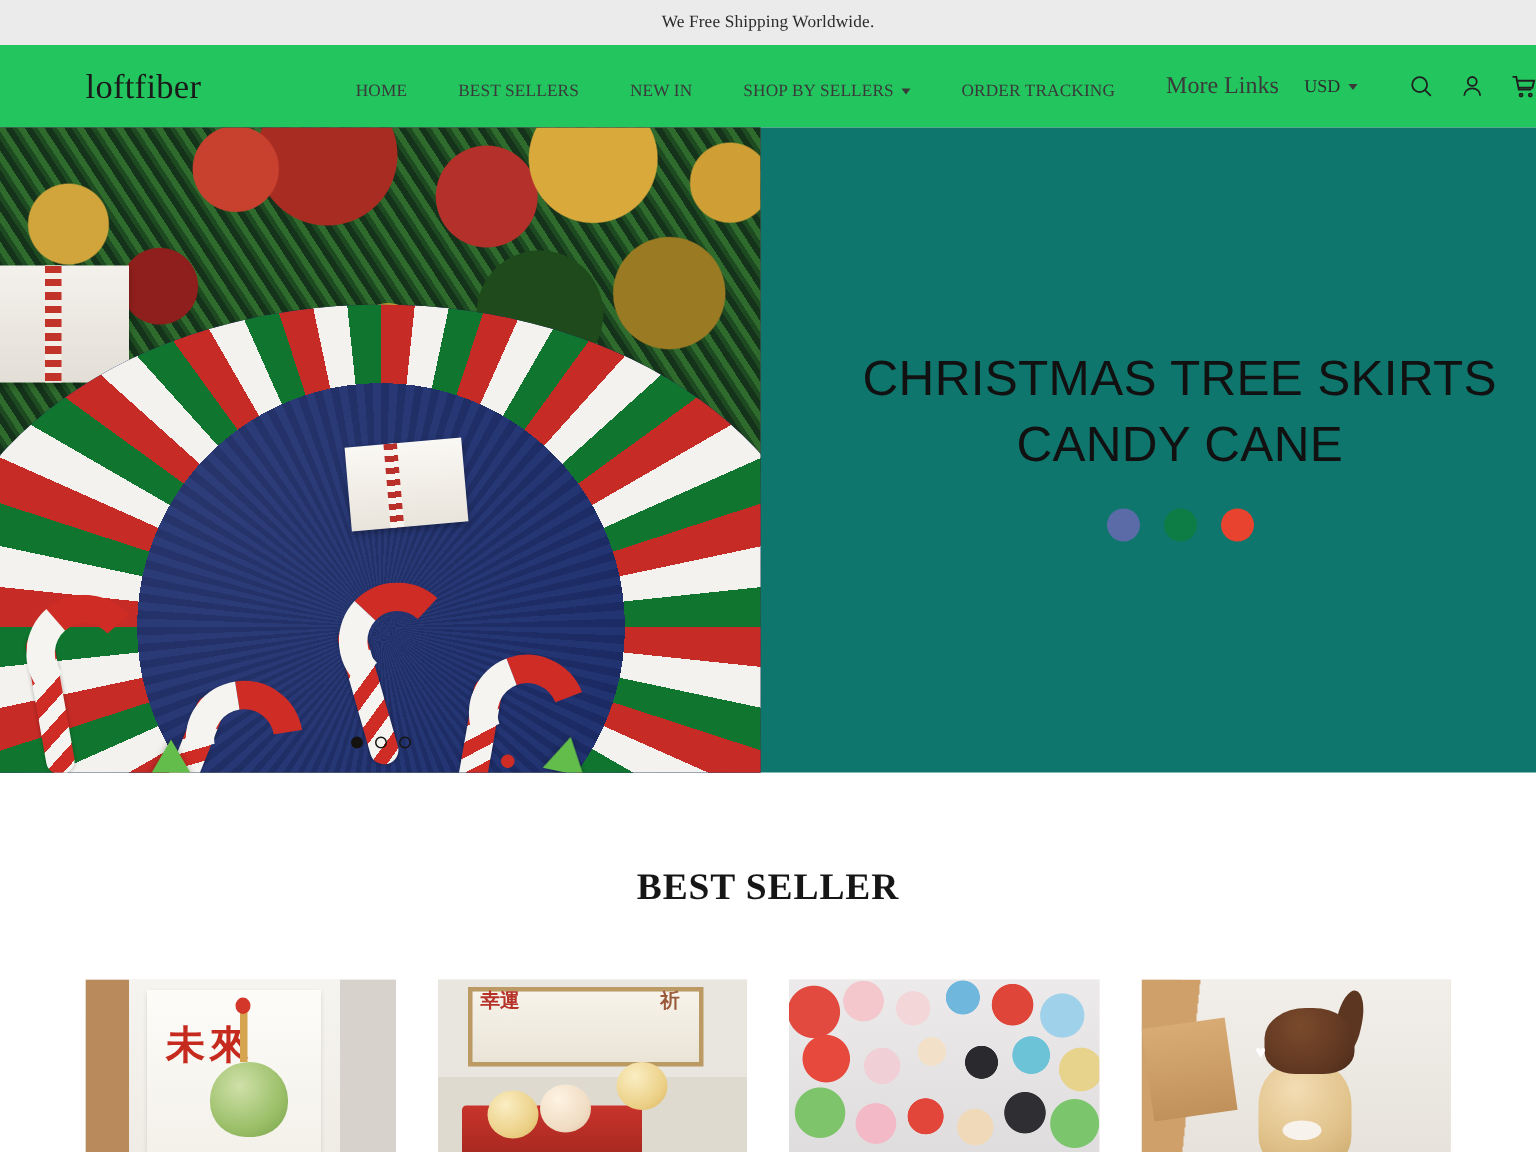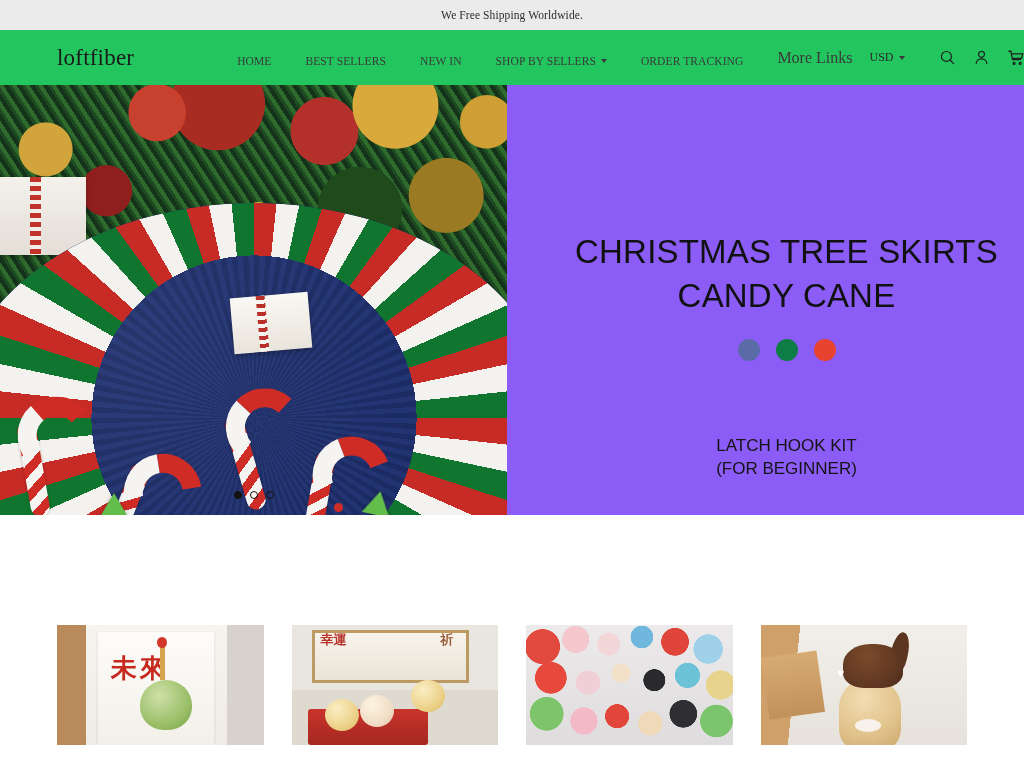"CHRISTMAS TREE SKIRTS" .hero { background: #8b5cf6 -> #0f766e }
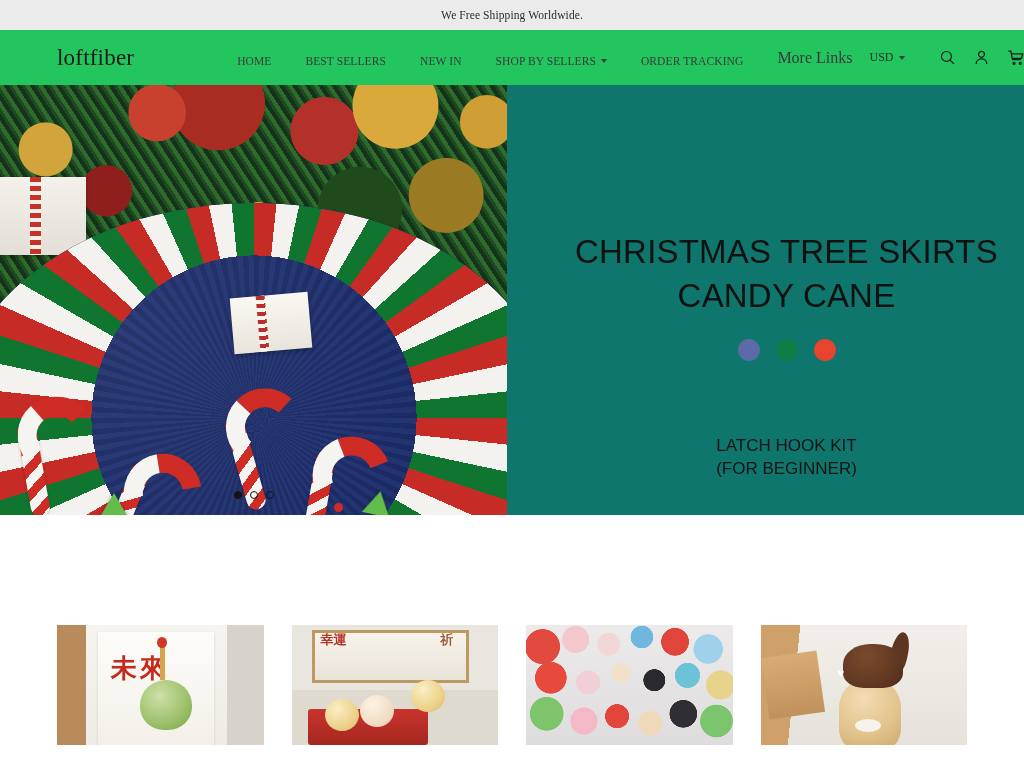"LATCH HOOK KIT" div.hero-sub { html: <div> <span>LATCH HOOK KIT</span><br> <span>(FOR BEGINNER)</span> </div> -> none }
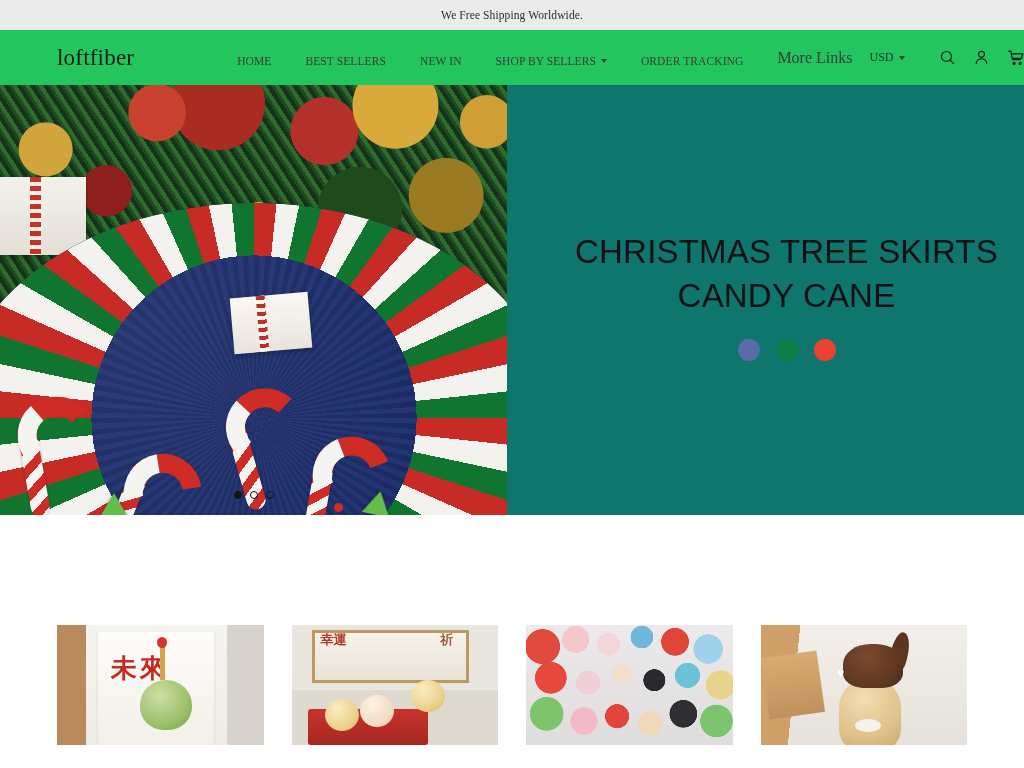"BEST SELLER" h2.section-title { html: none -> <h2>BEST SELLER</h2> }
